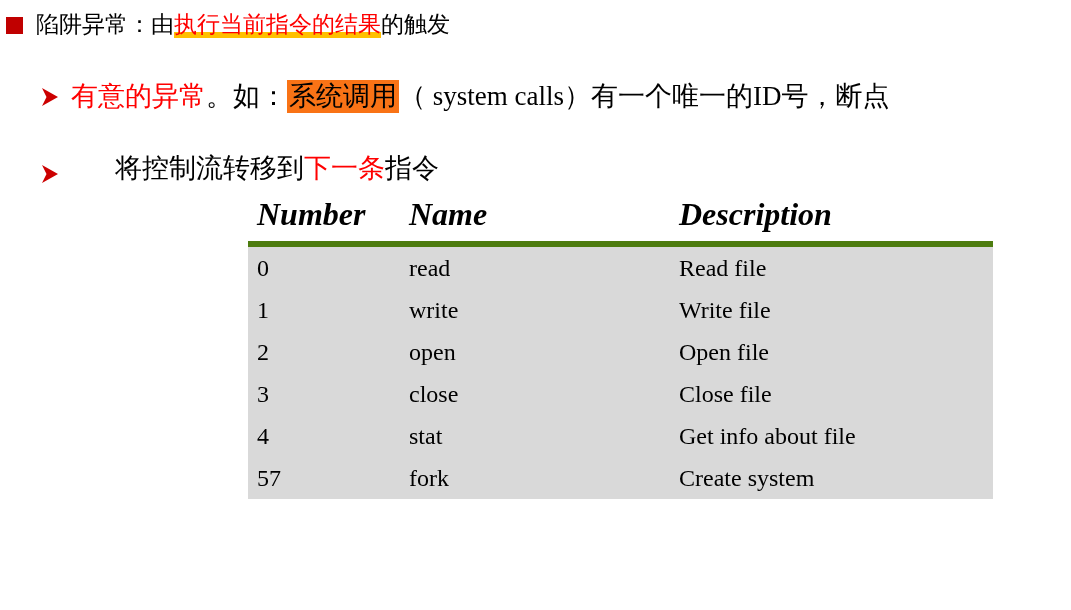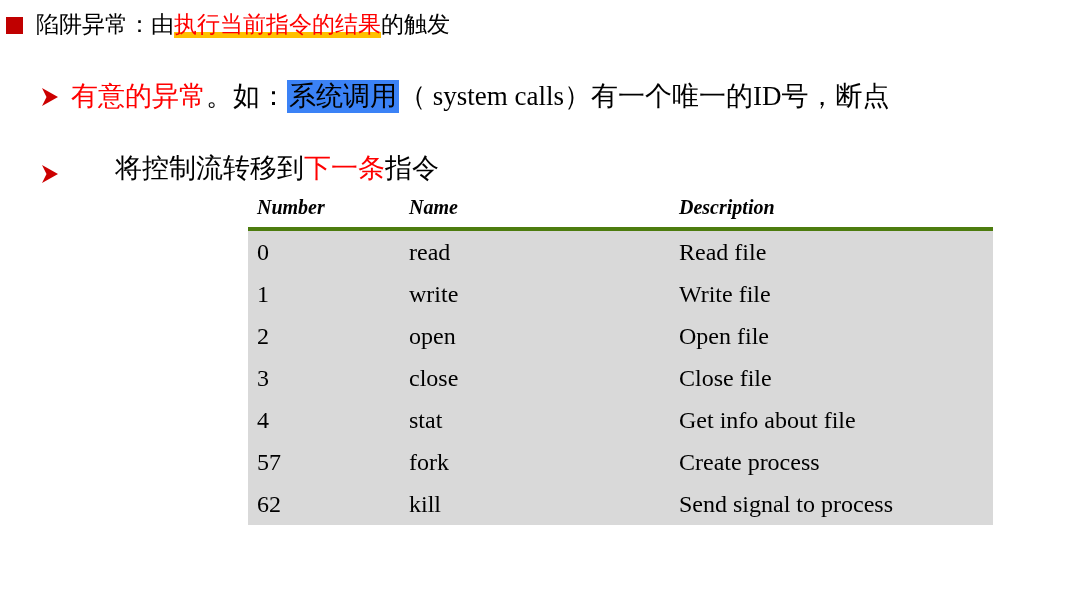"系统调用" .hl { background: #3b82f6 -> #f97316 }
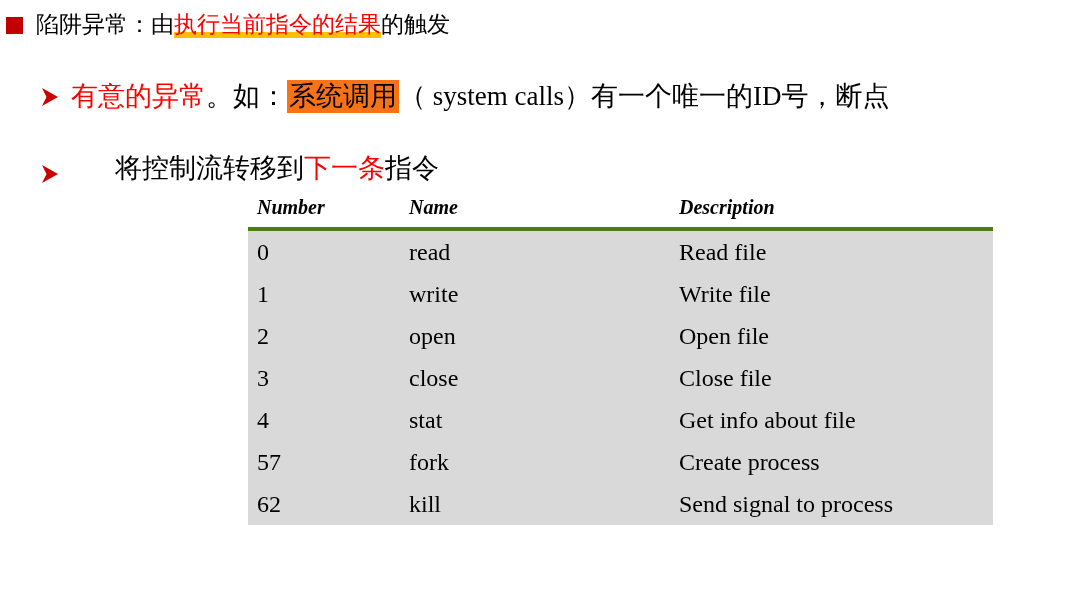"Number" .tbl th { border-bottom: 4px solid #4d7c0f -> 6px solid #4d7c0f; font-size: 20px -> 32px }
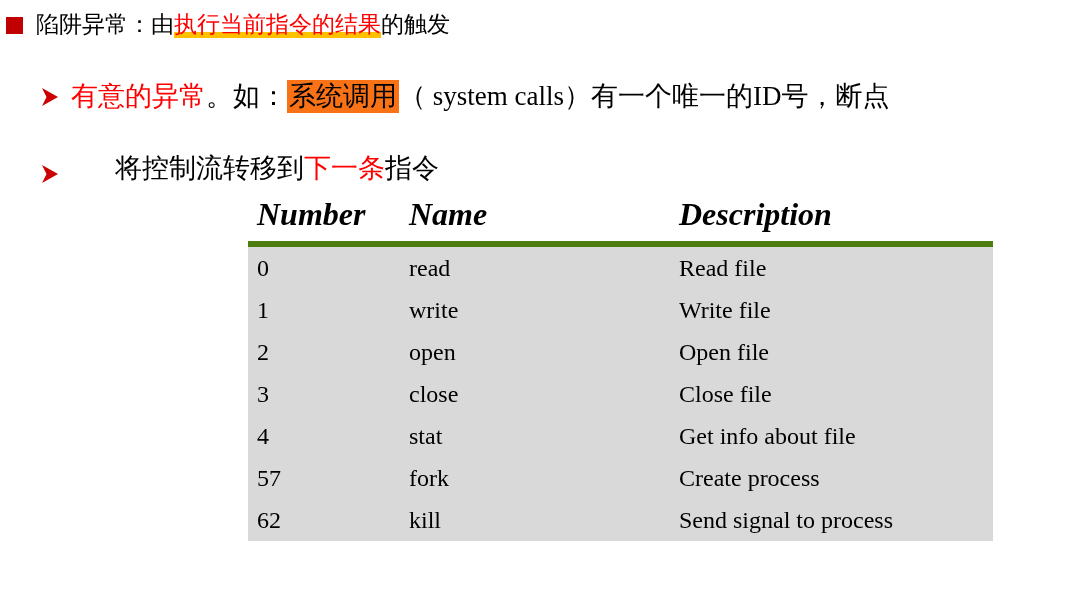"Create process" td.col-desc { text: process -> system }
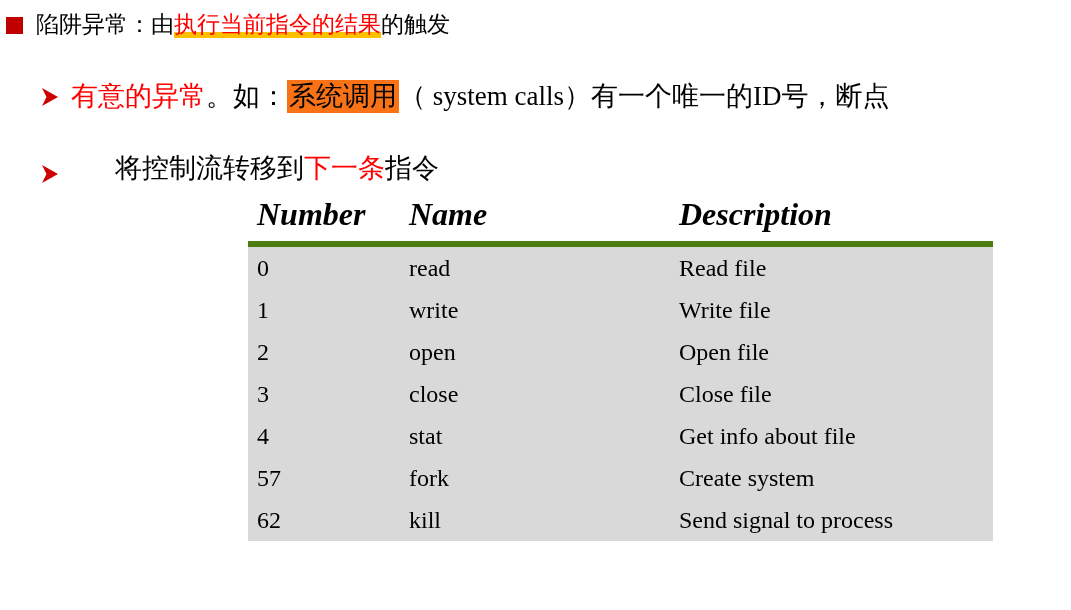"62" tr { html: <tr> <td>62</td> <td>kill</td> <td>Send signal to process</td> </tr> -> none }
